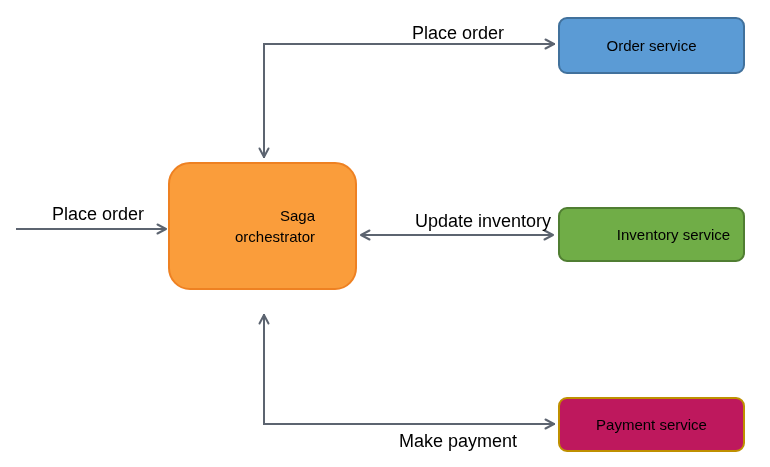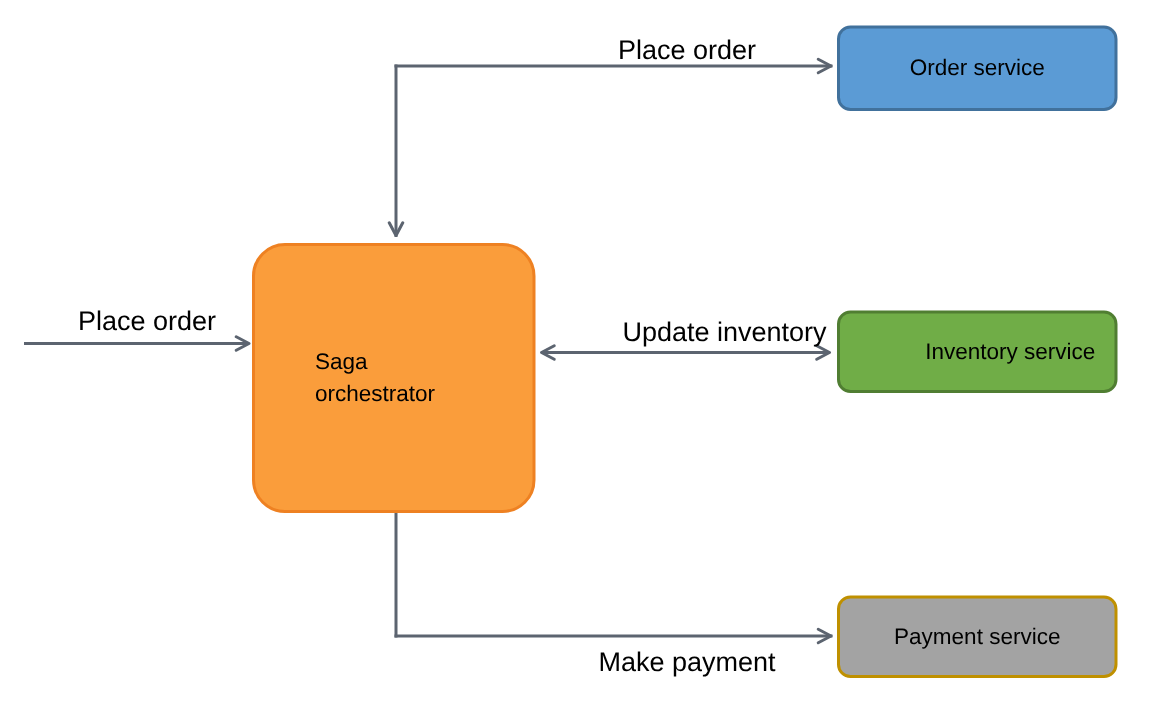"Order service" .node { text-align: left -> right }
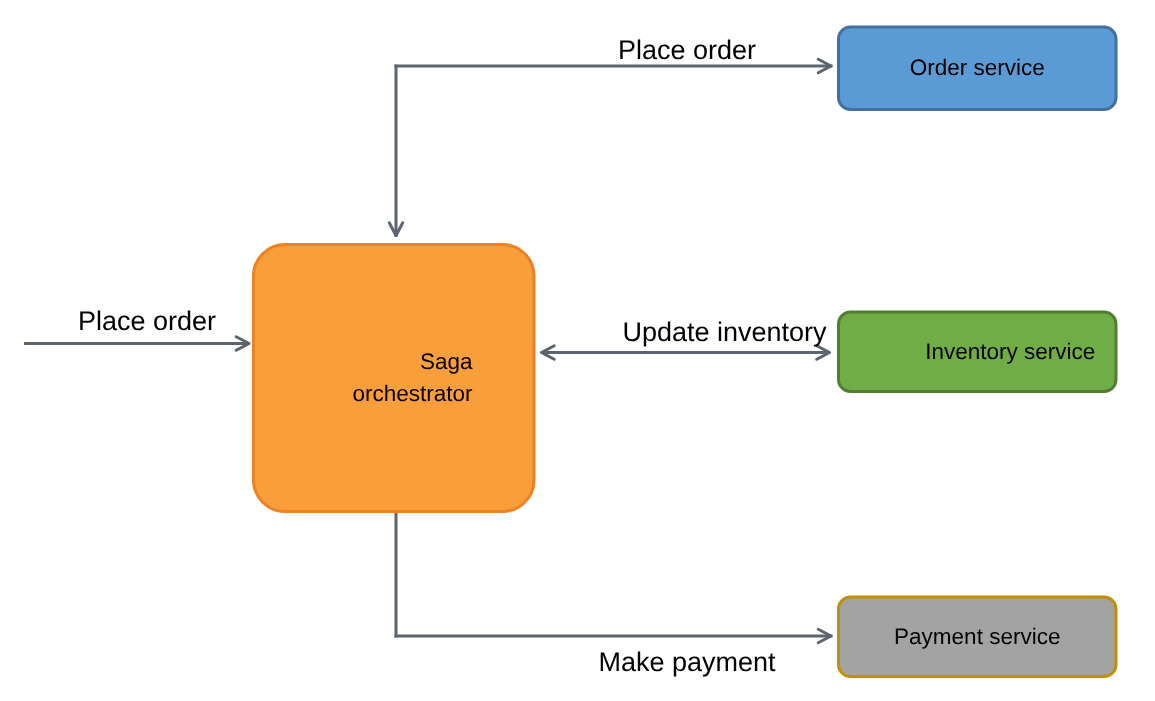"Saga orchestrator" .node-orchestrator { height: 180px -> 128px }
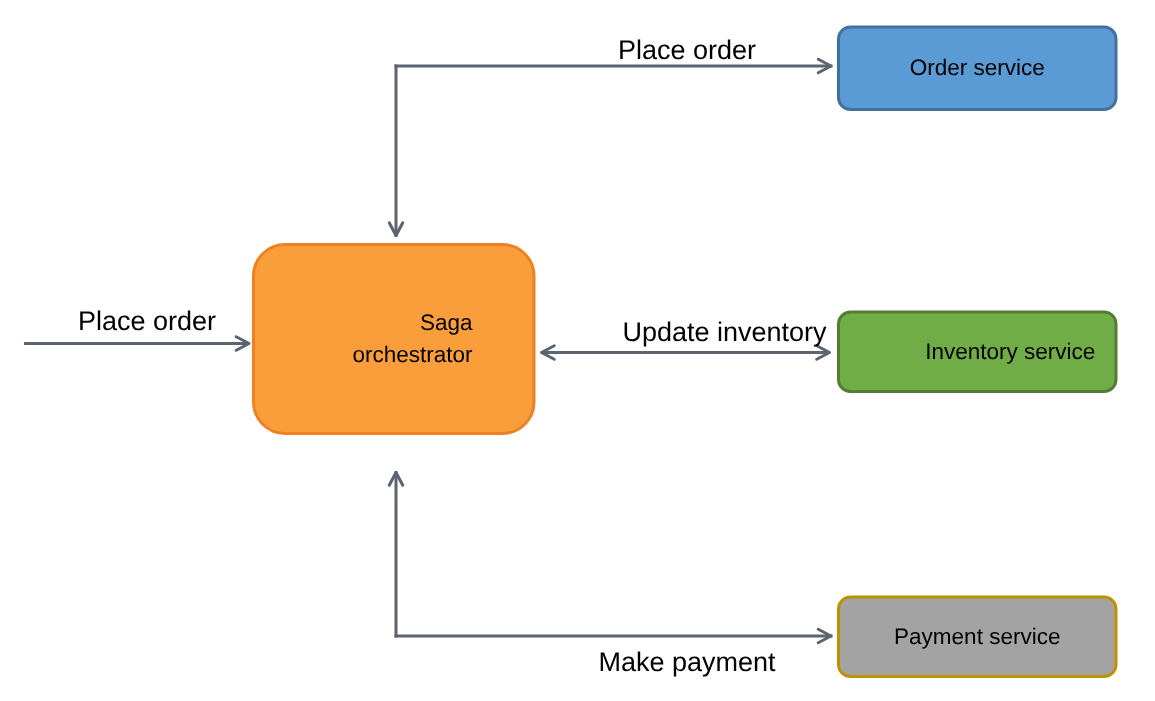"Payment service" div.node { background: #a3a3a3 -> #be185d }
